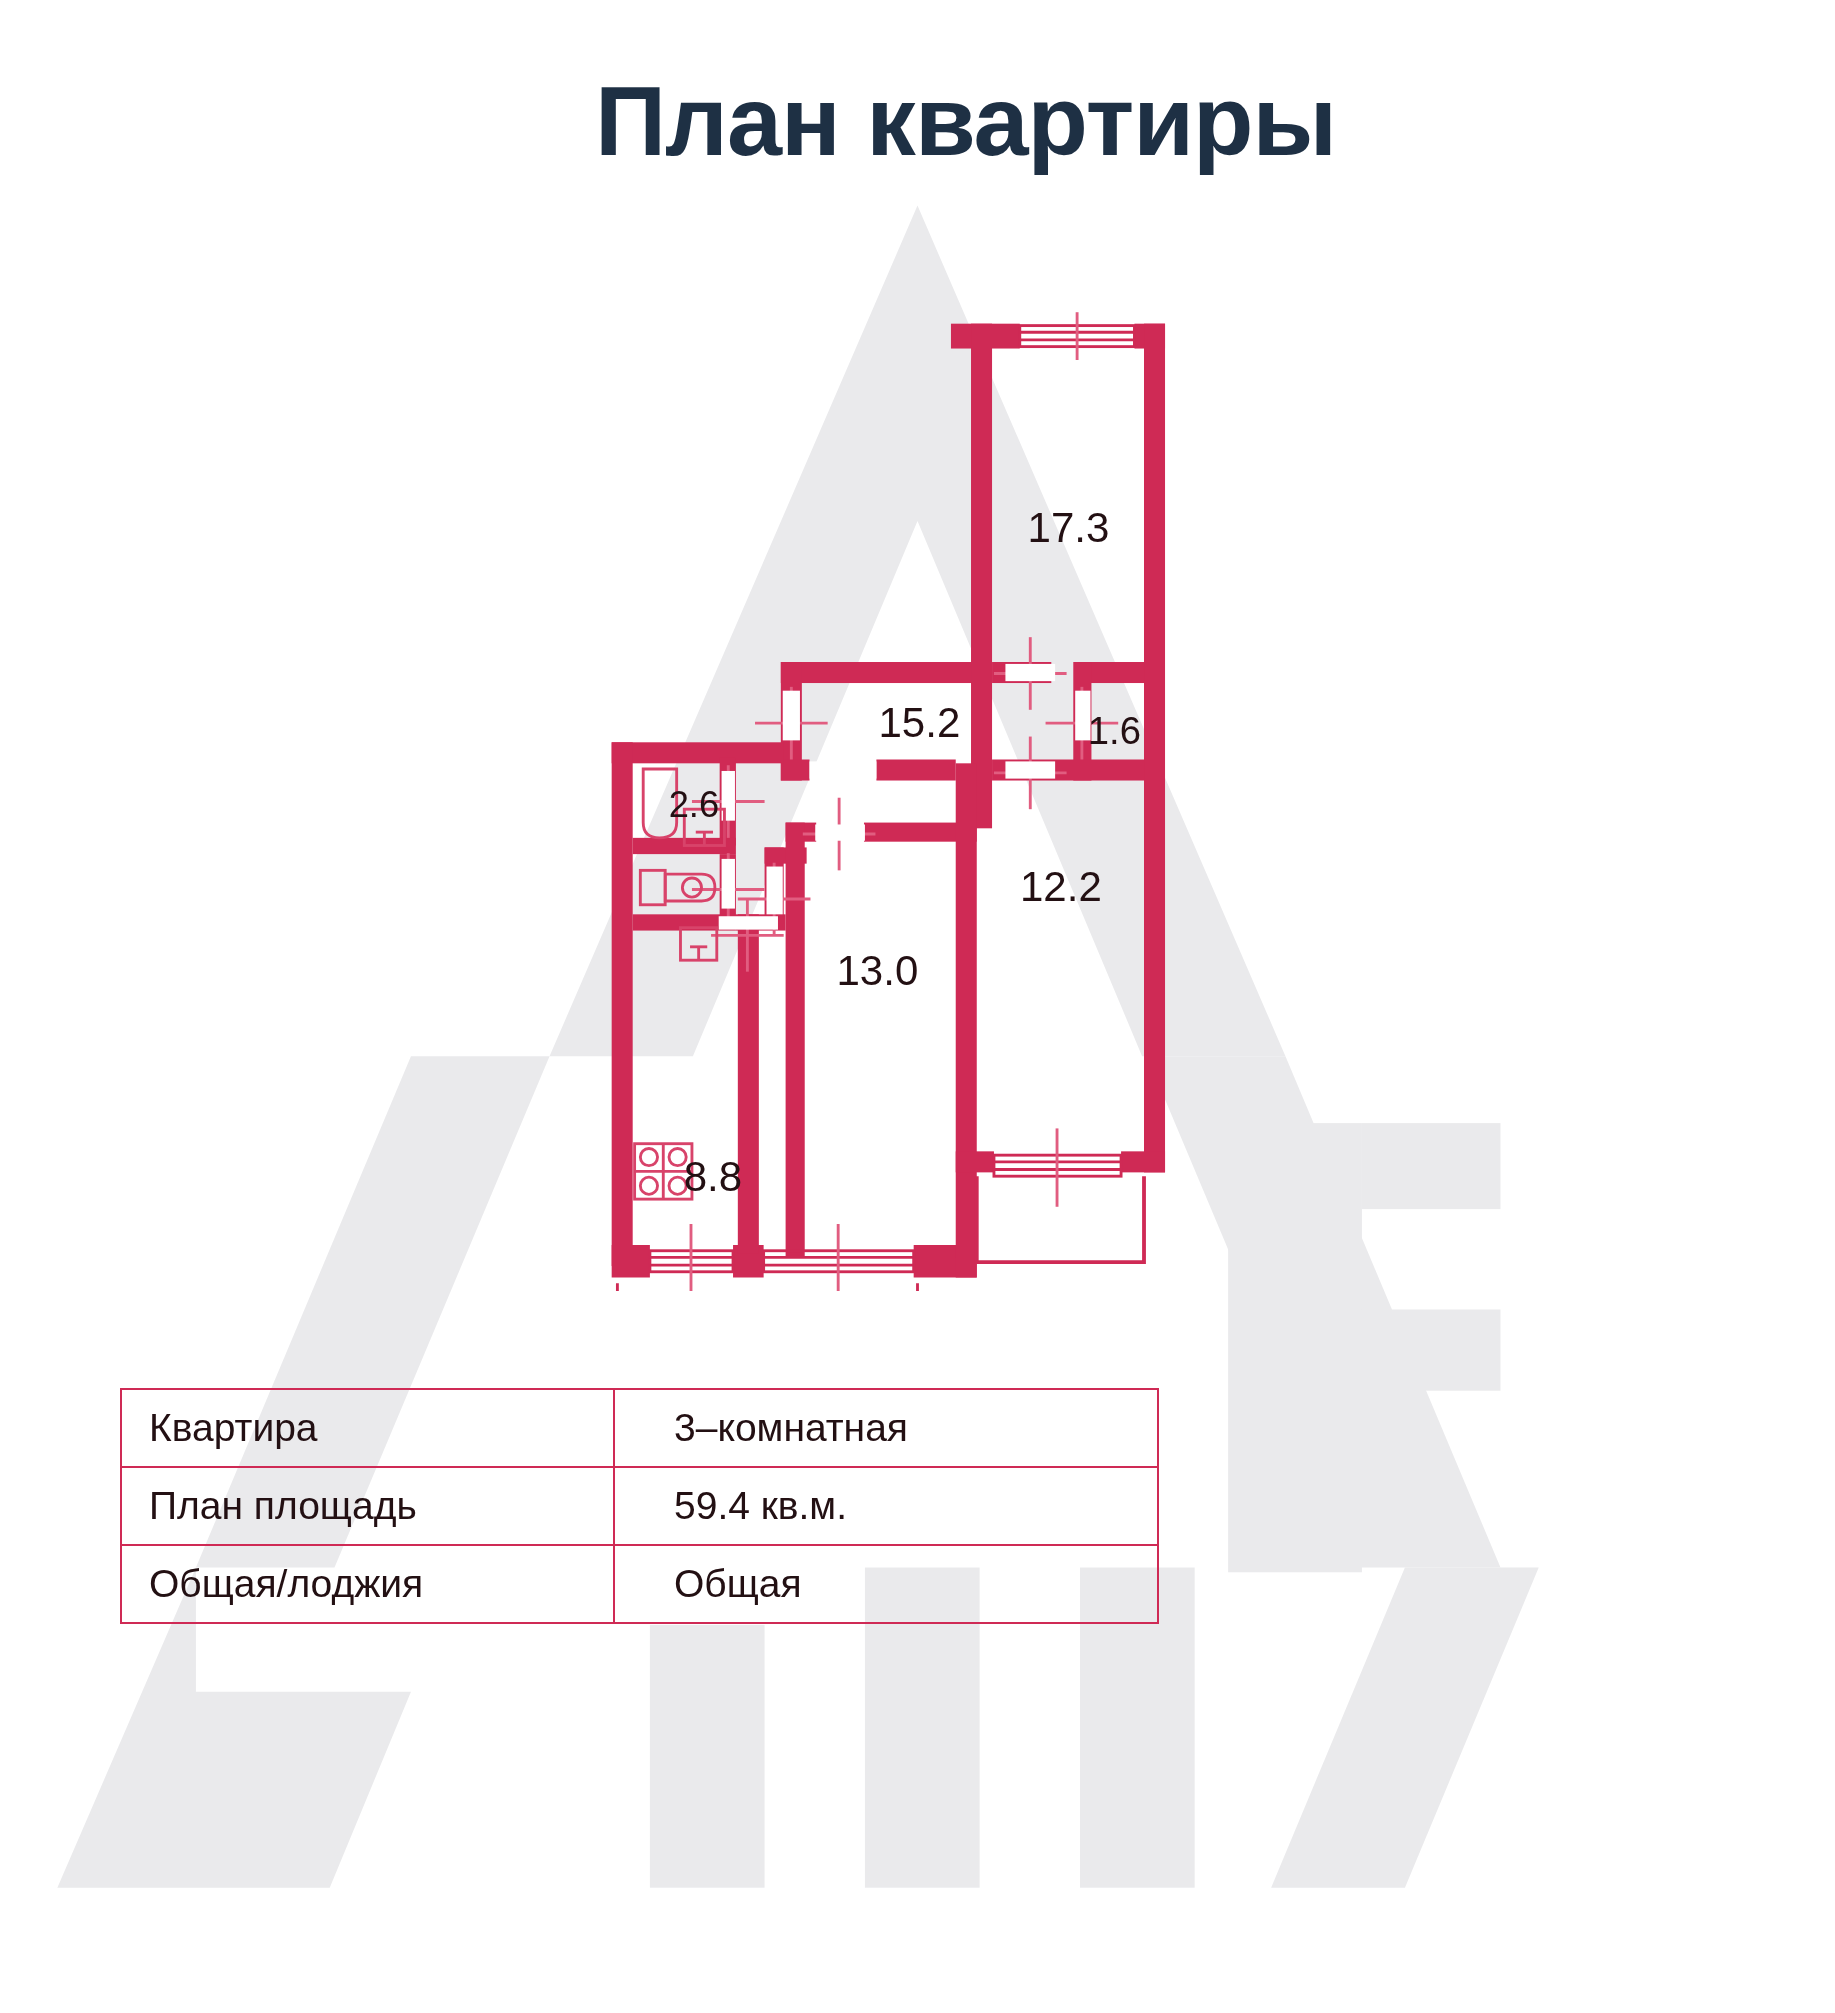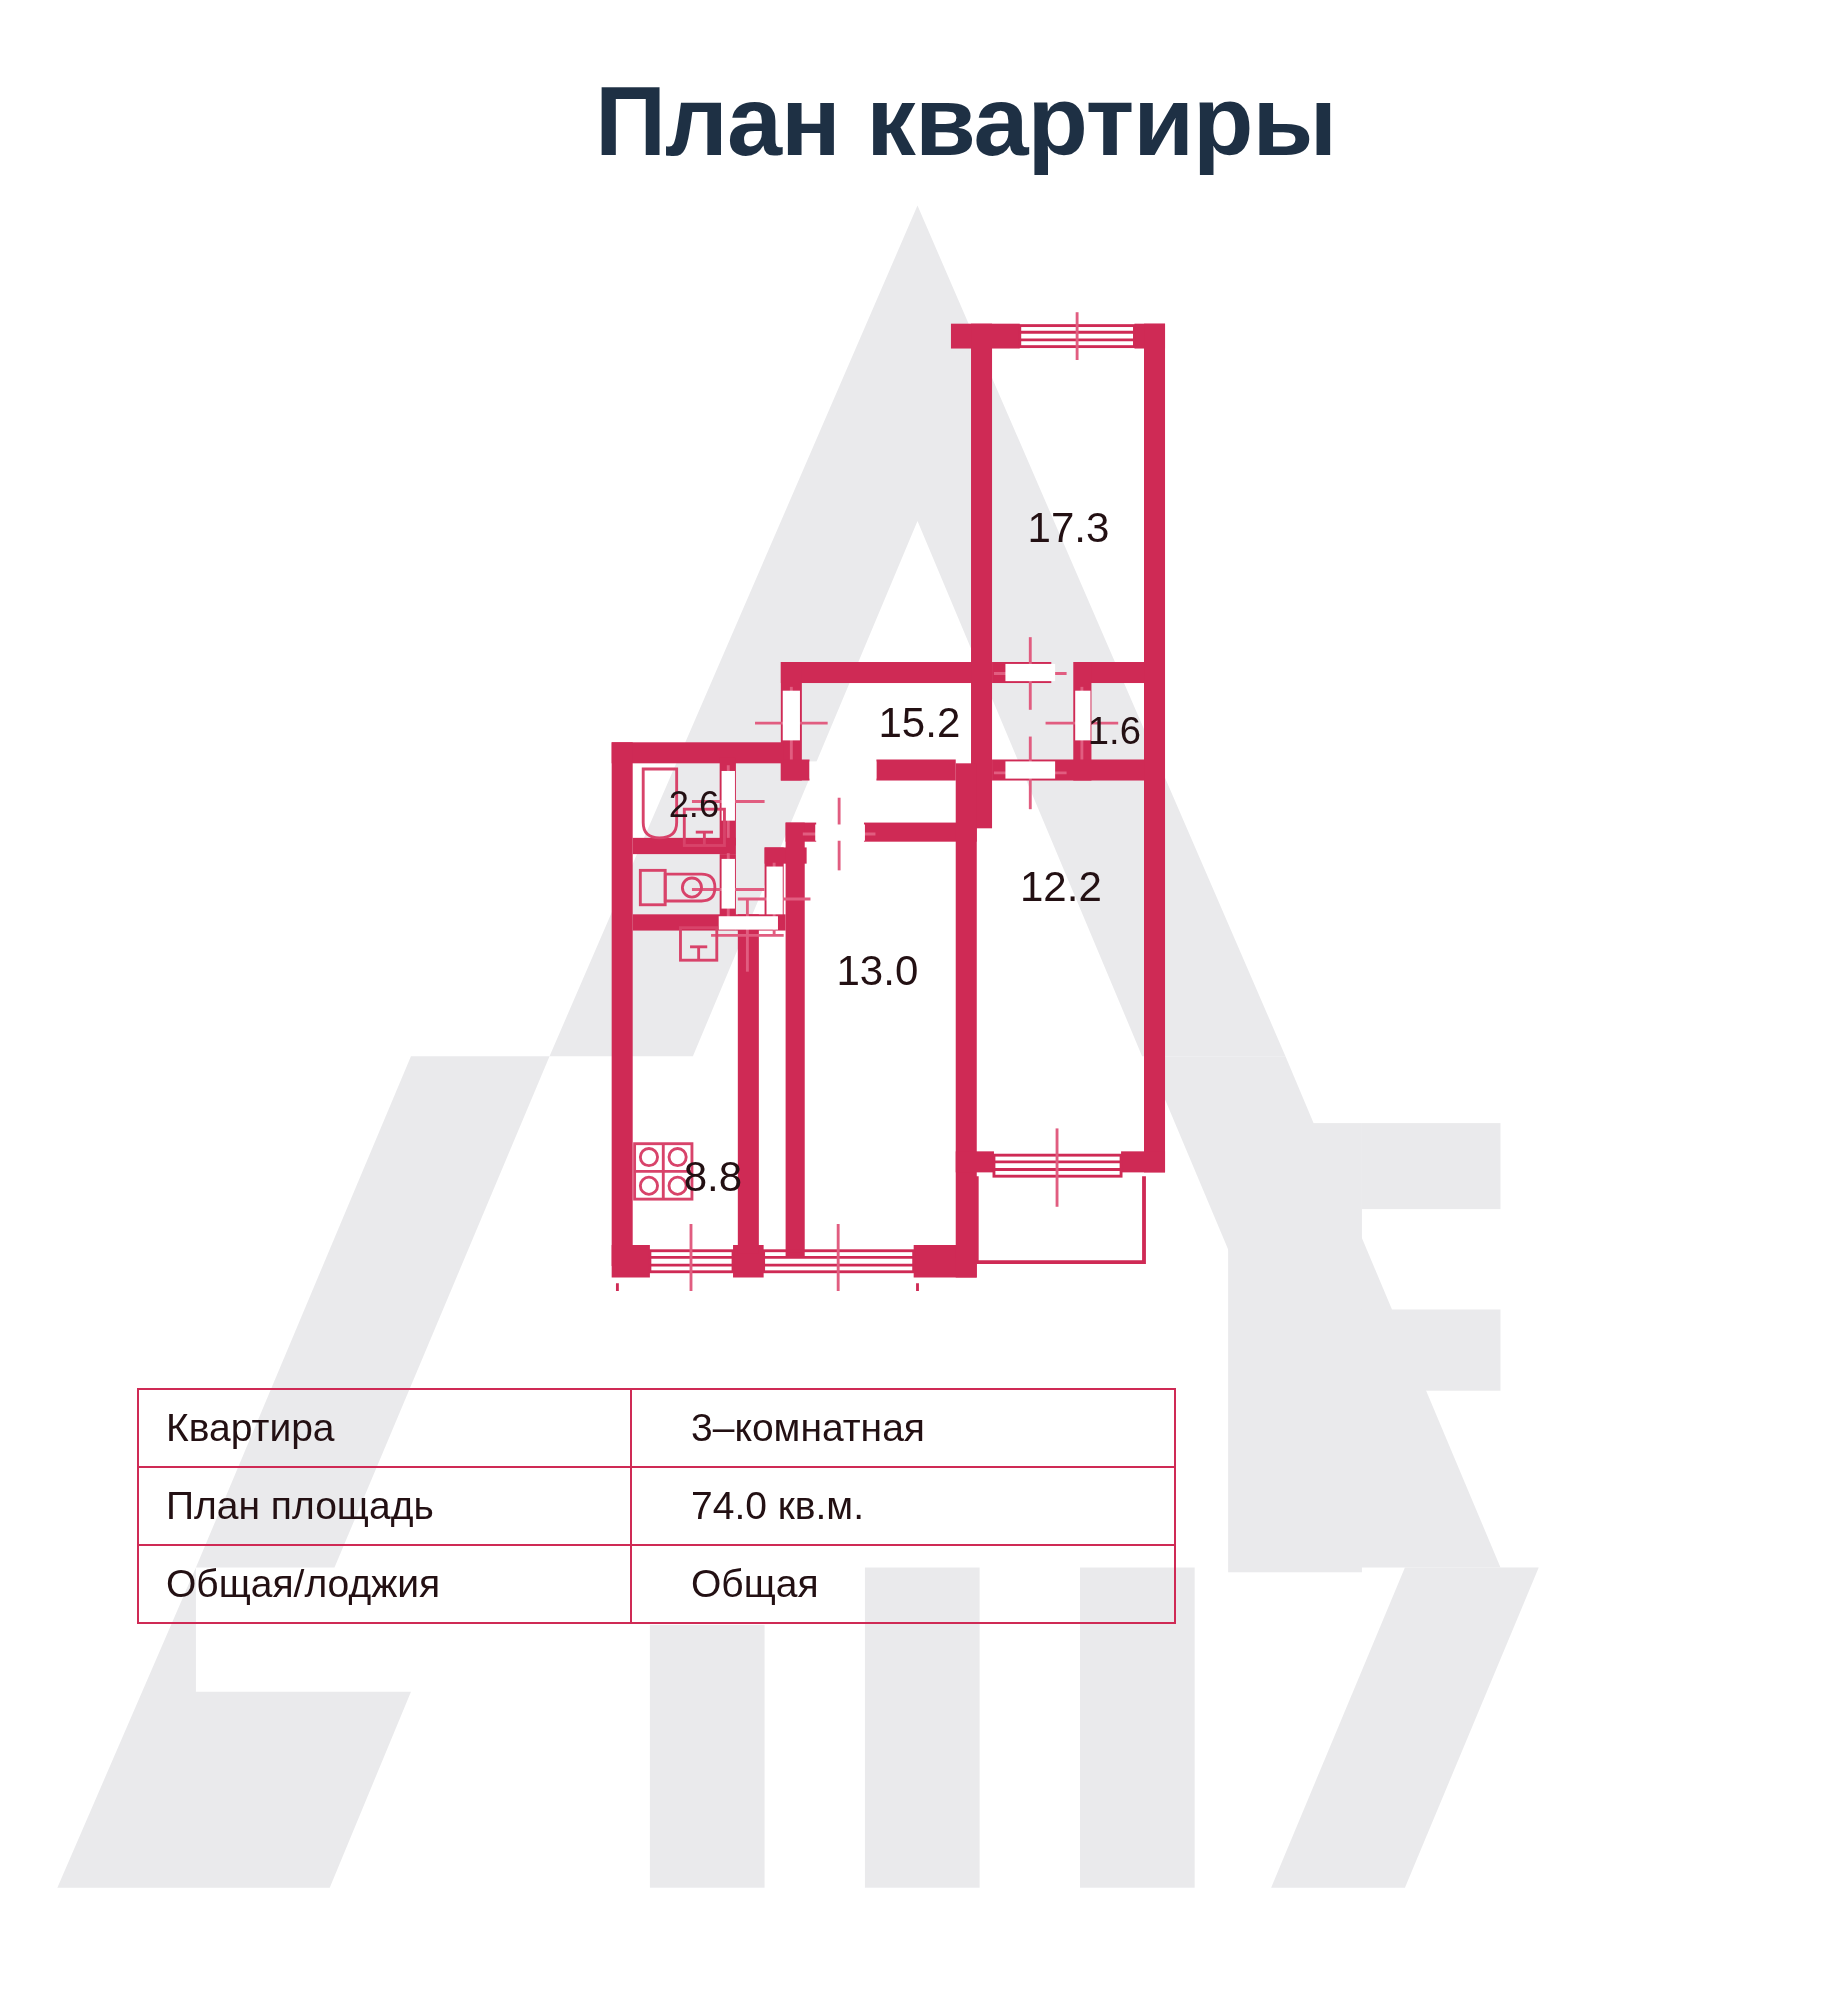"Квартира" .info-table { left: 137px -> 120px }
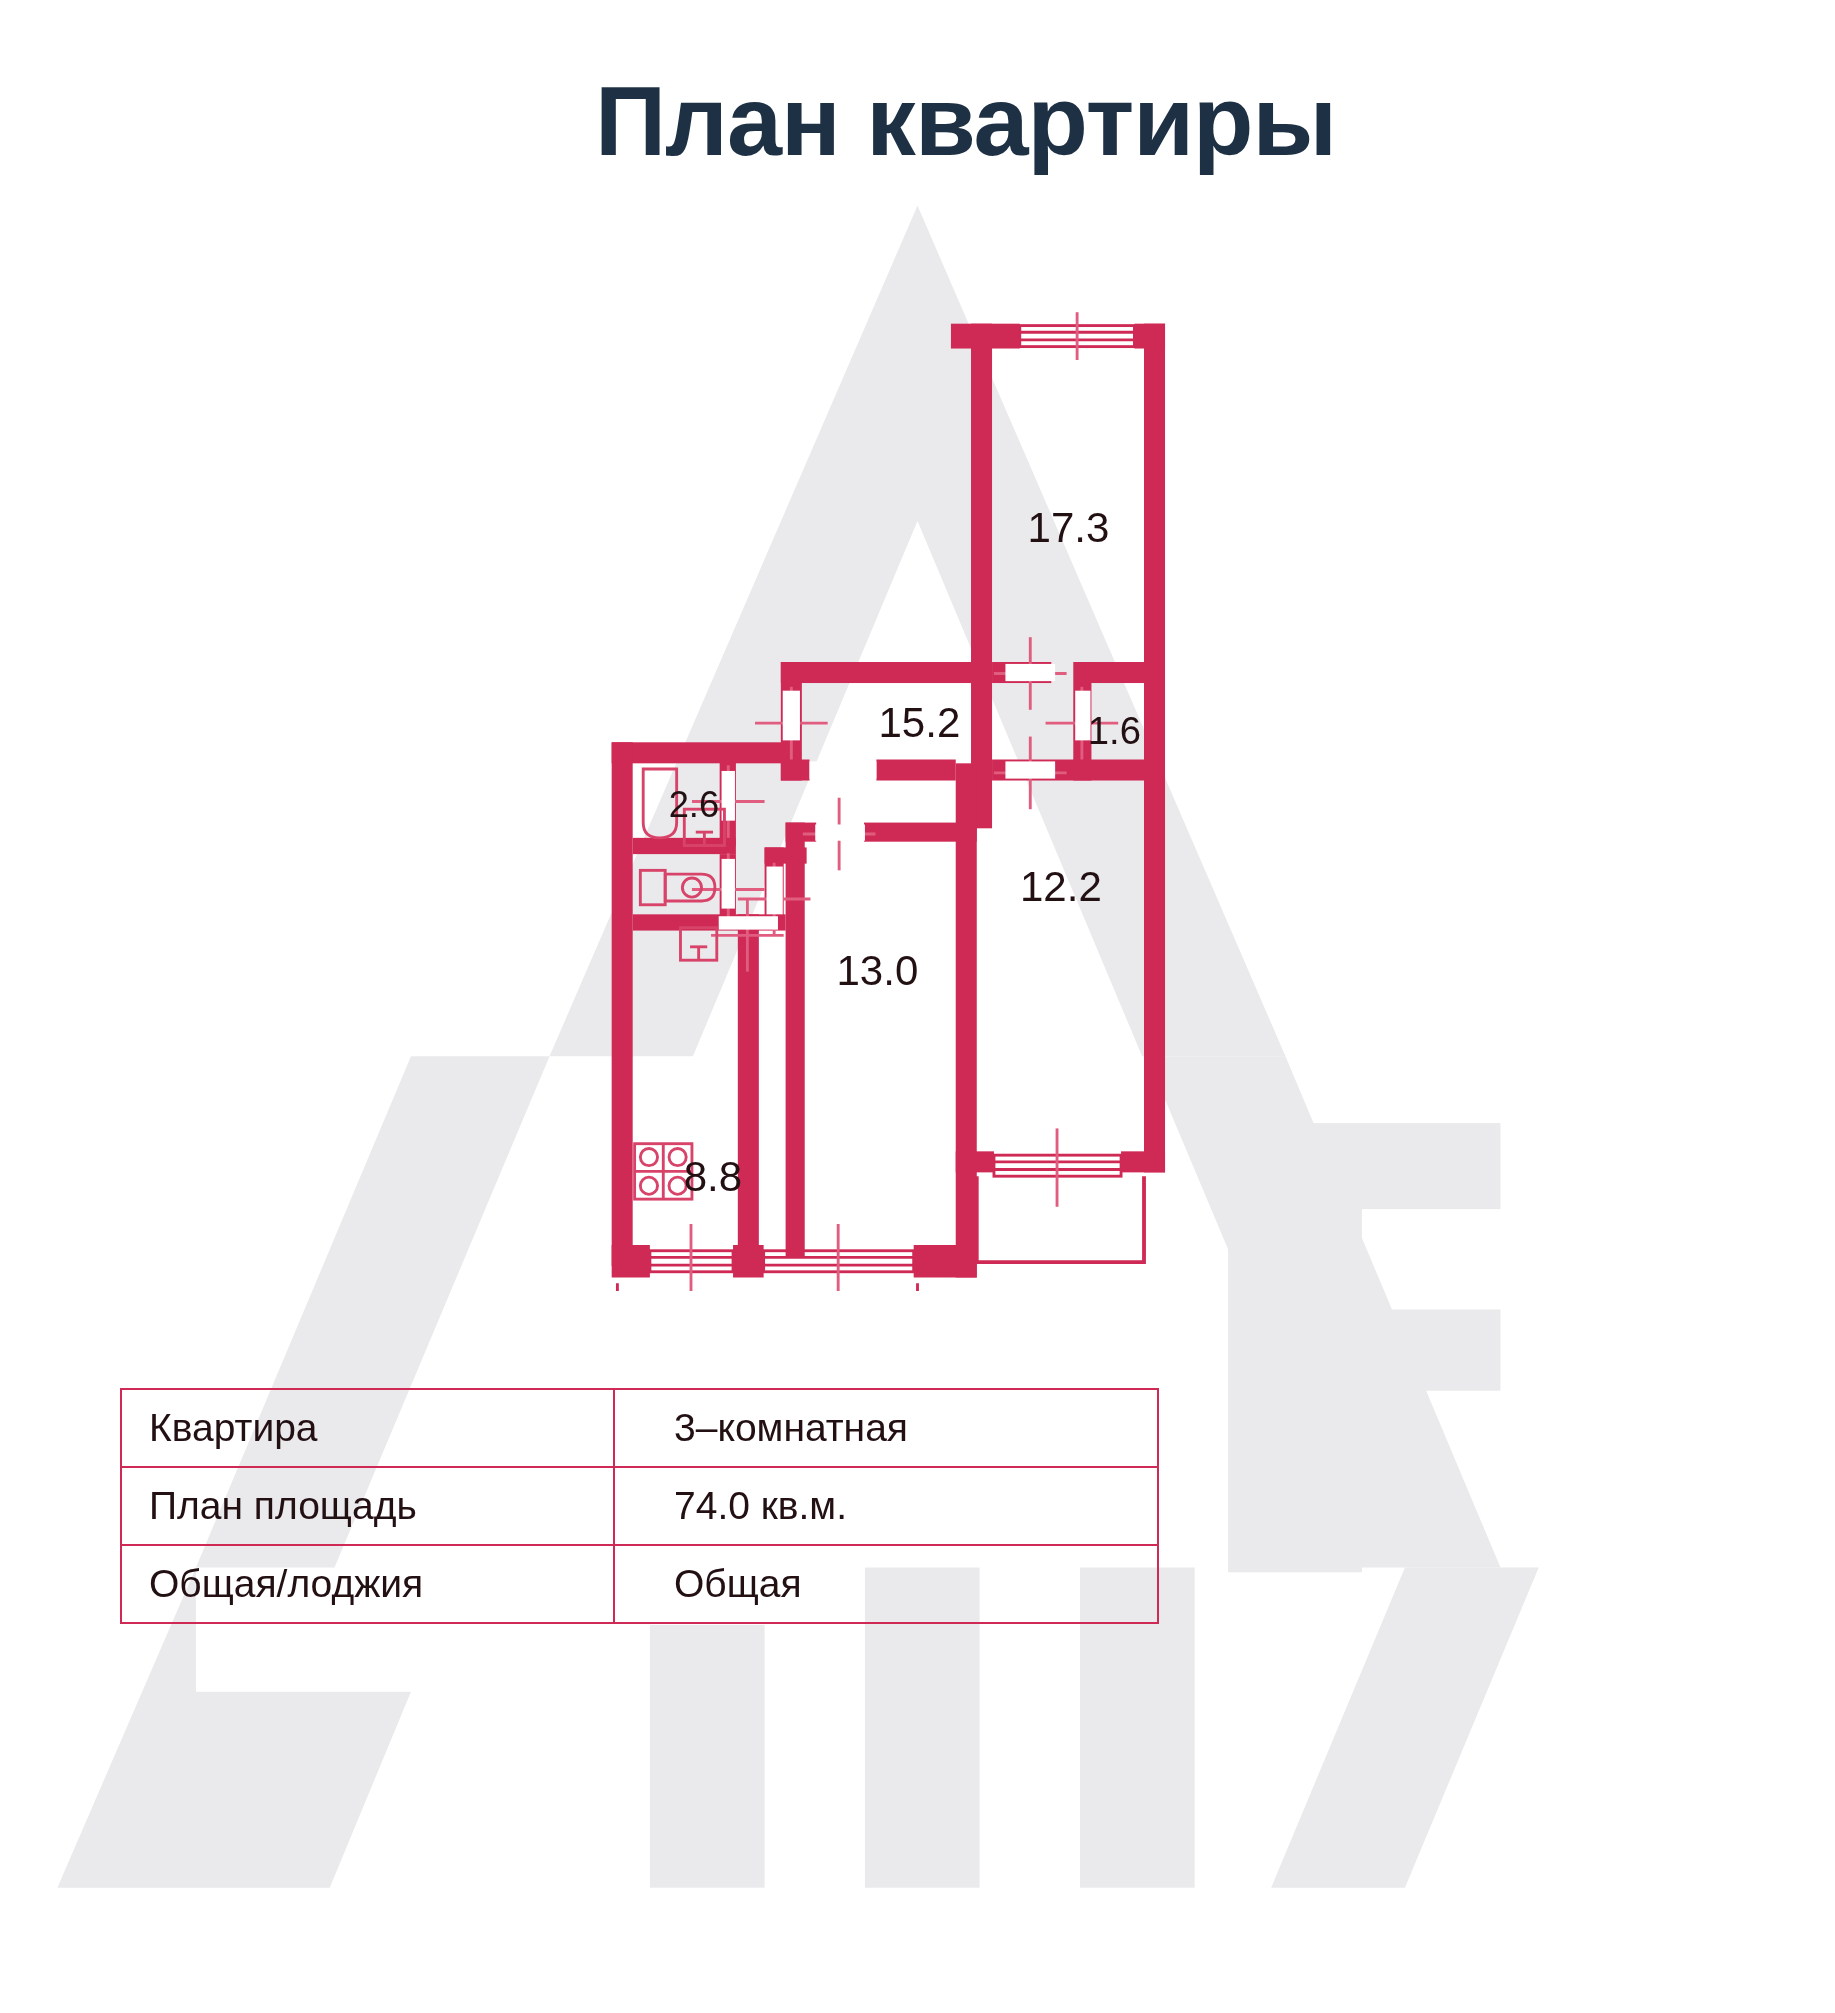"74.0 кв.м." td.value { text: 74.0 -> 59.4 }
